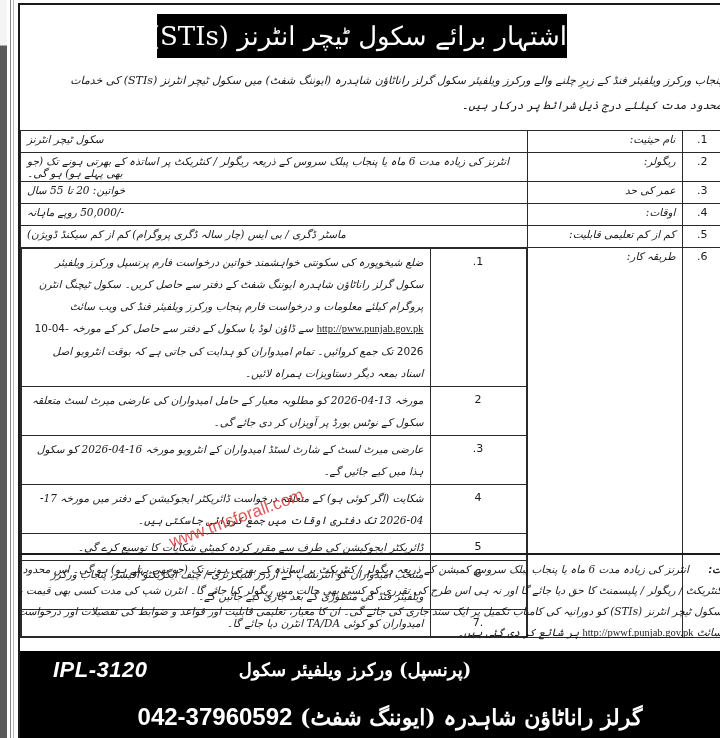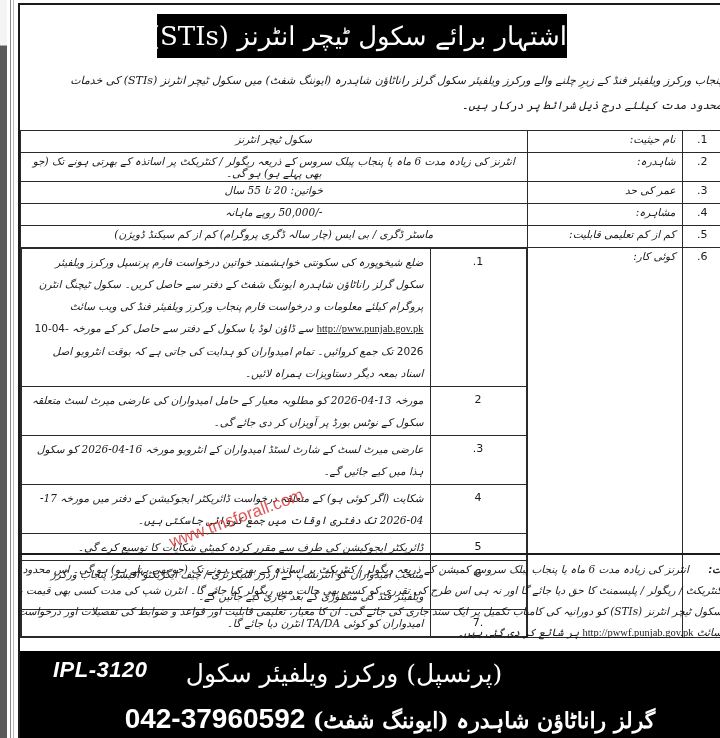"سکول ٹیچر انٹرنز" .main-table td.val { text-align: center -> left }
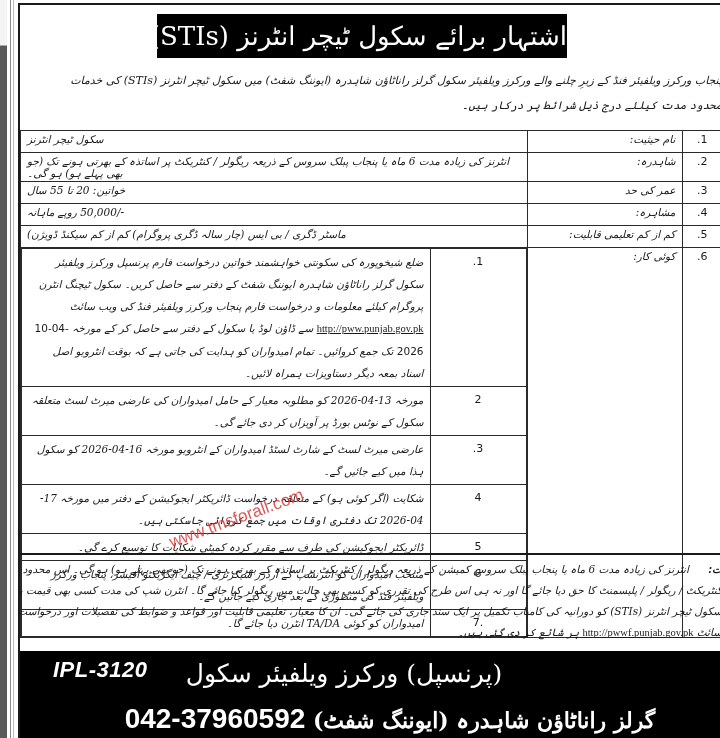"شاہدرہ:" td.label { text: شاہدرہ -> ریگولر }
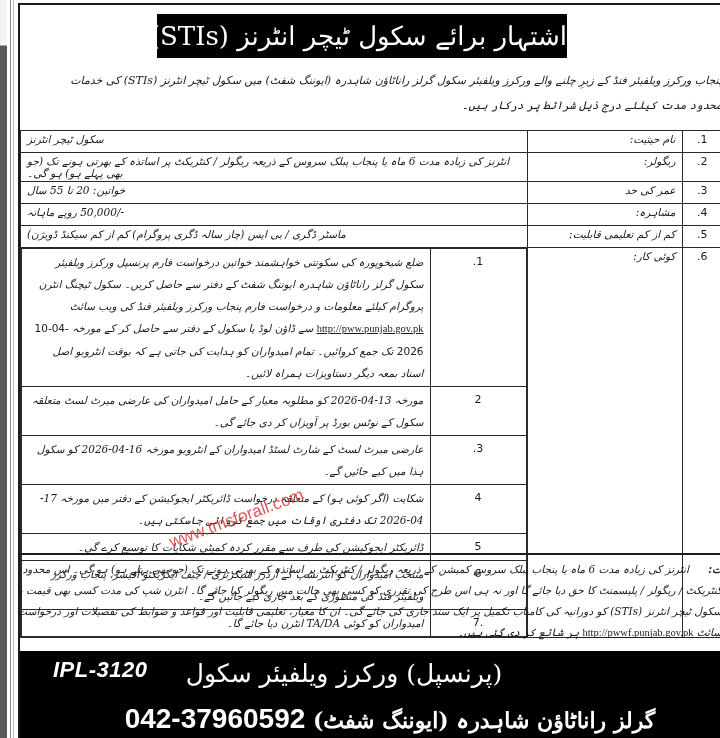"مشاہرہ:" td.label { text: مشاہرہ -> اوقات }
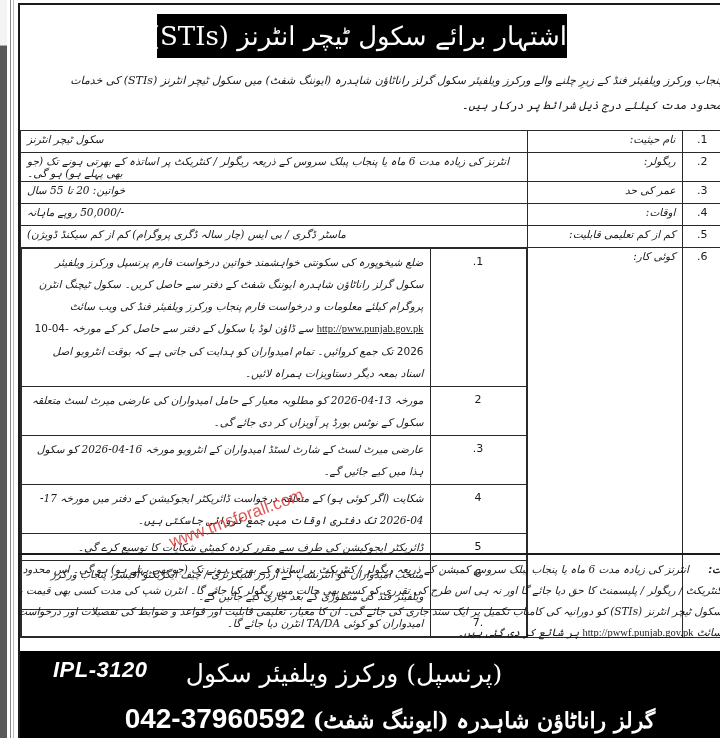"کوئی کار:" td.label { text: کوئی -> طریقہ }
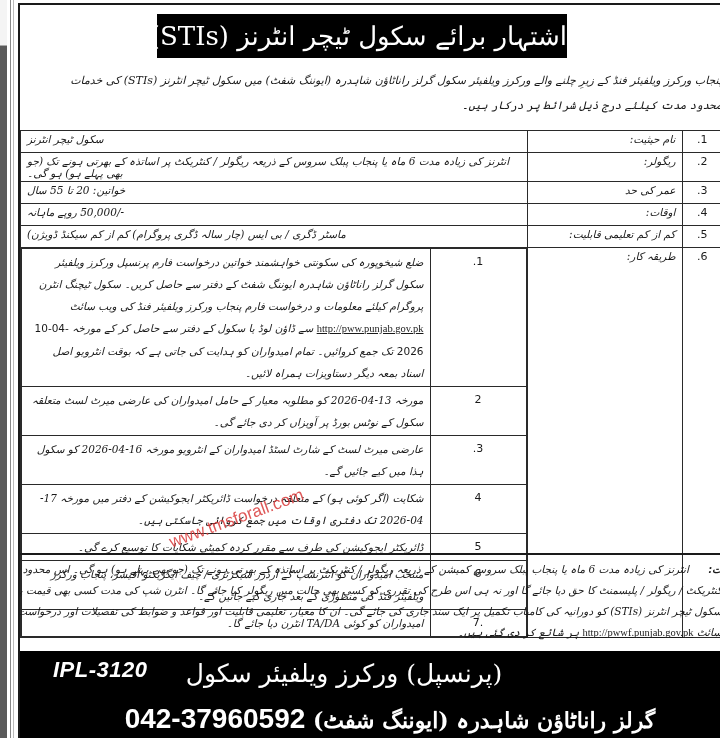"(پرنسپل) ورکرز ویلفیئر سکول" .footer .line1 { font-size: 25px -> 18px; font-weight: normal -> bold; left: 124px -> 135px }
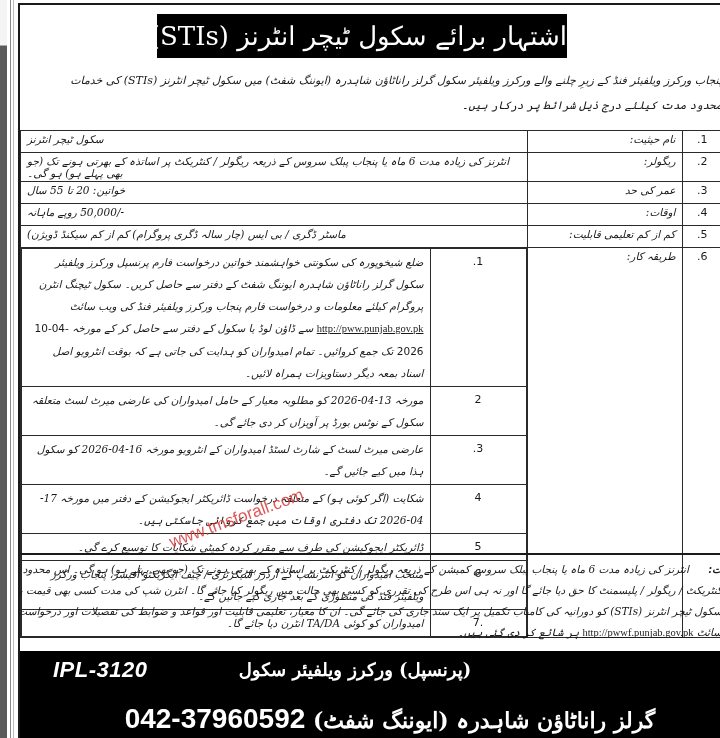"042-37960592" .footer .phone { font-size: 28px -> 24px }
